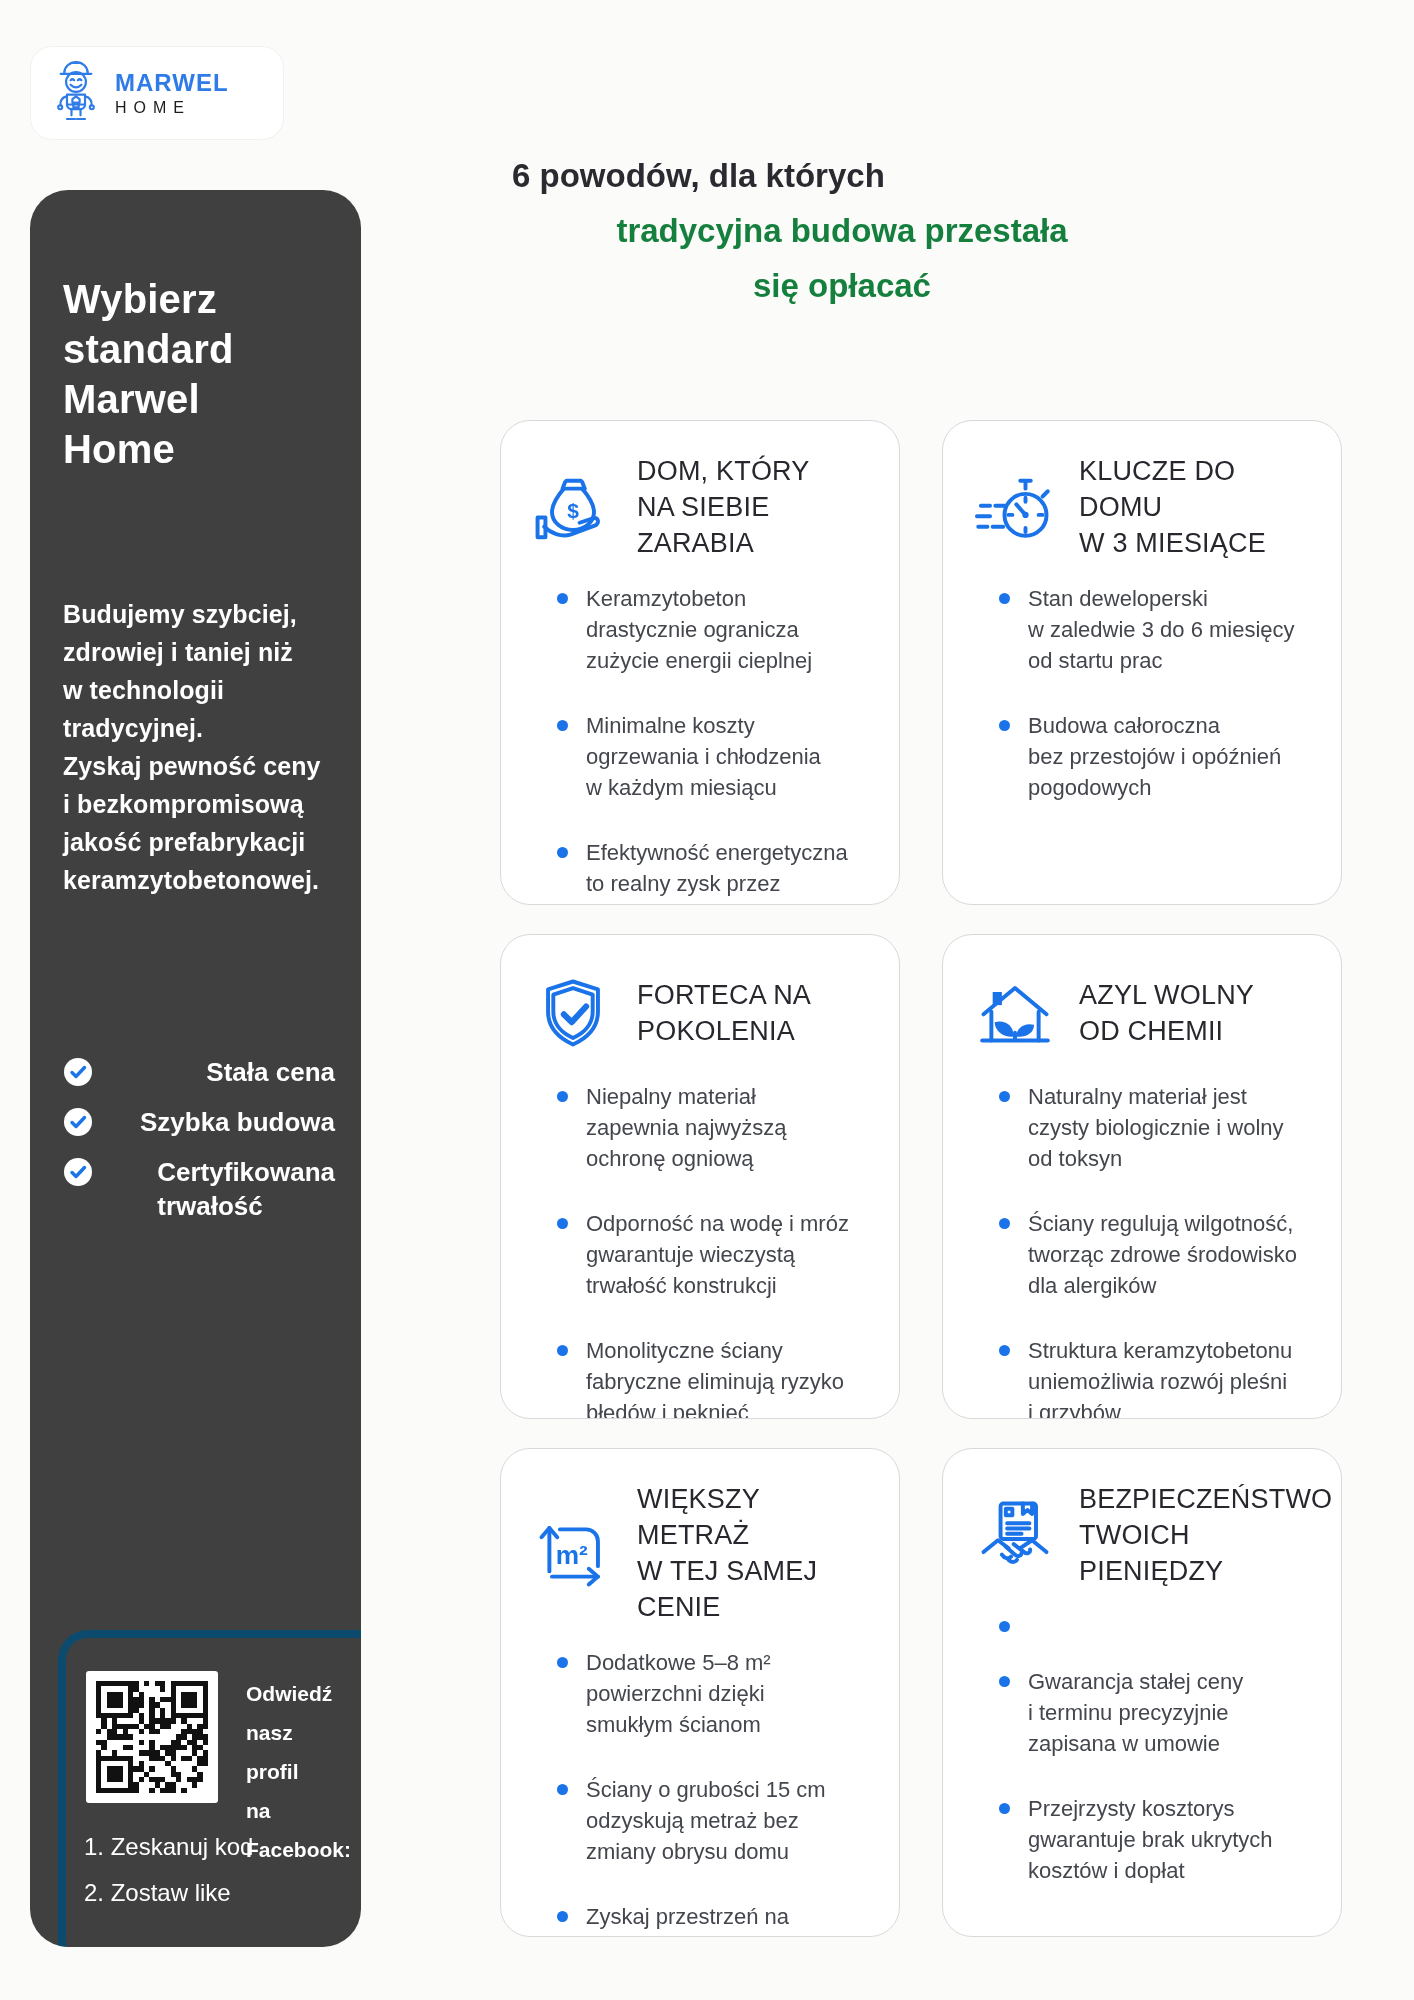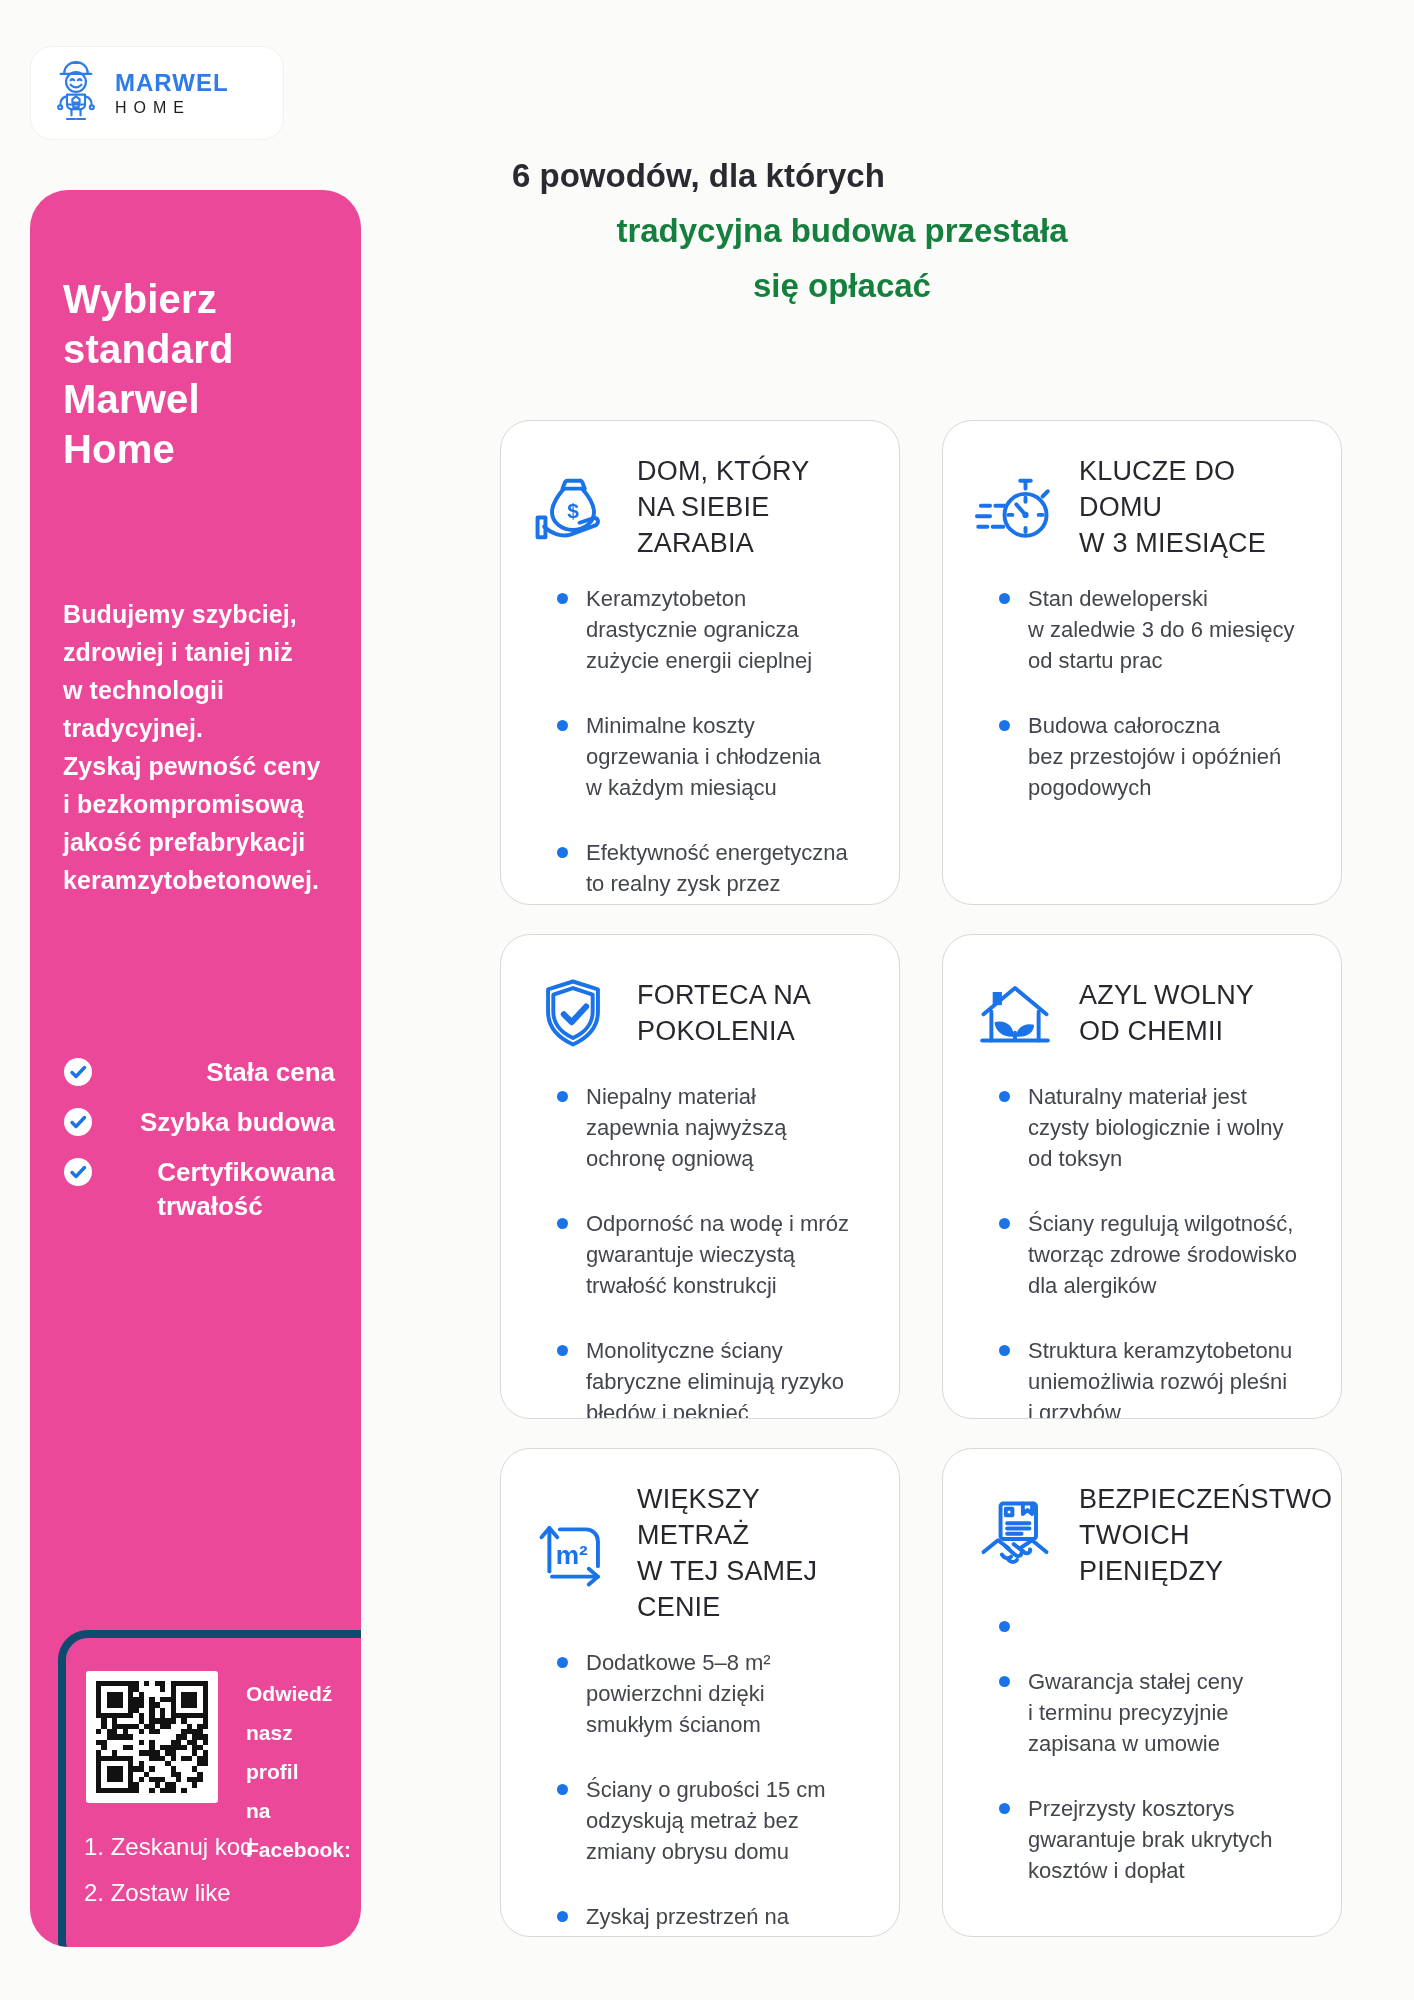"Wybierz" .sidebar { background: #ec4899 -> #404040 }
